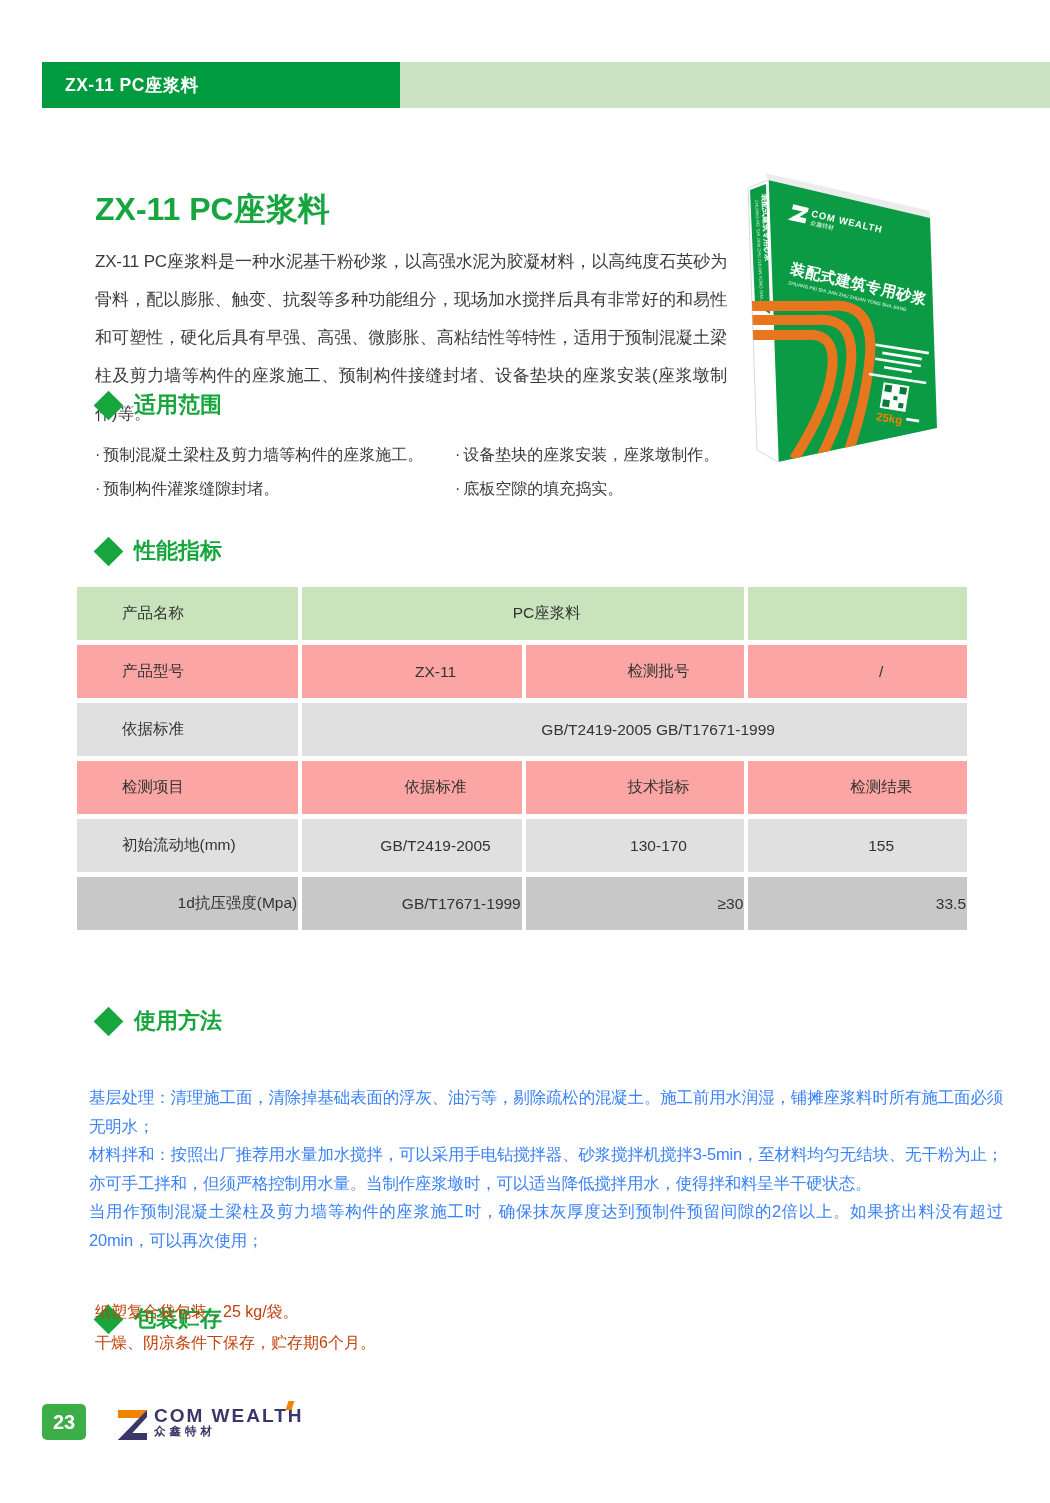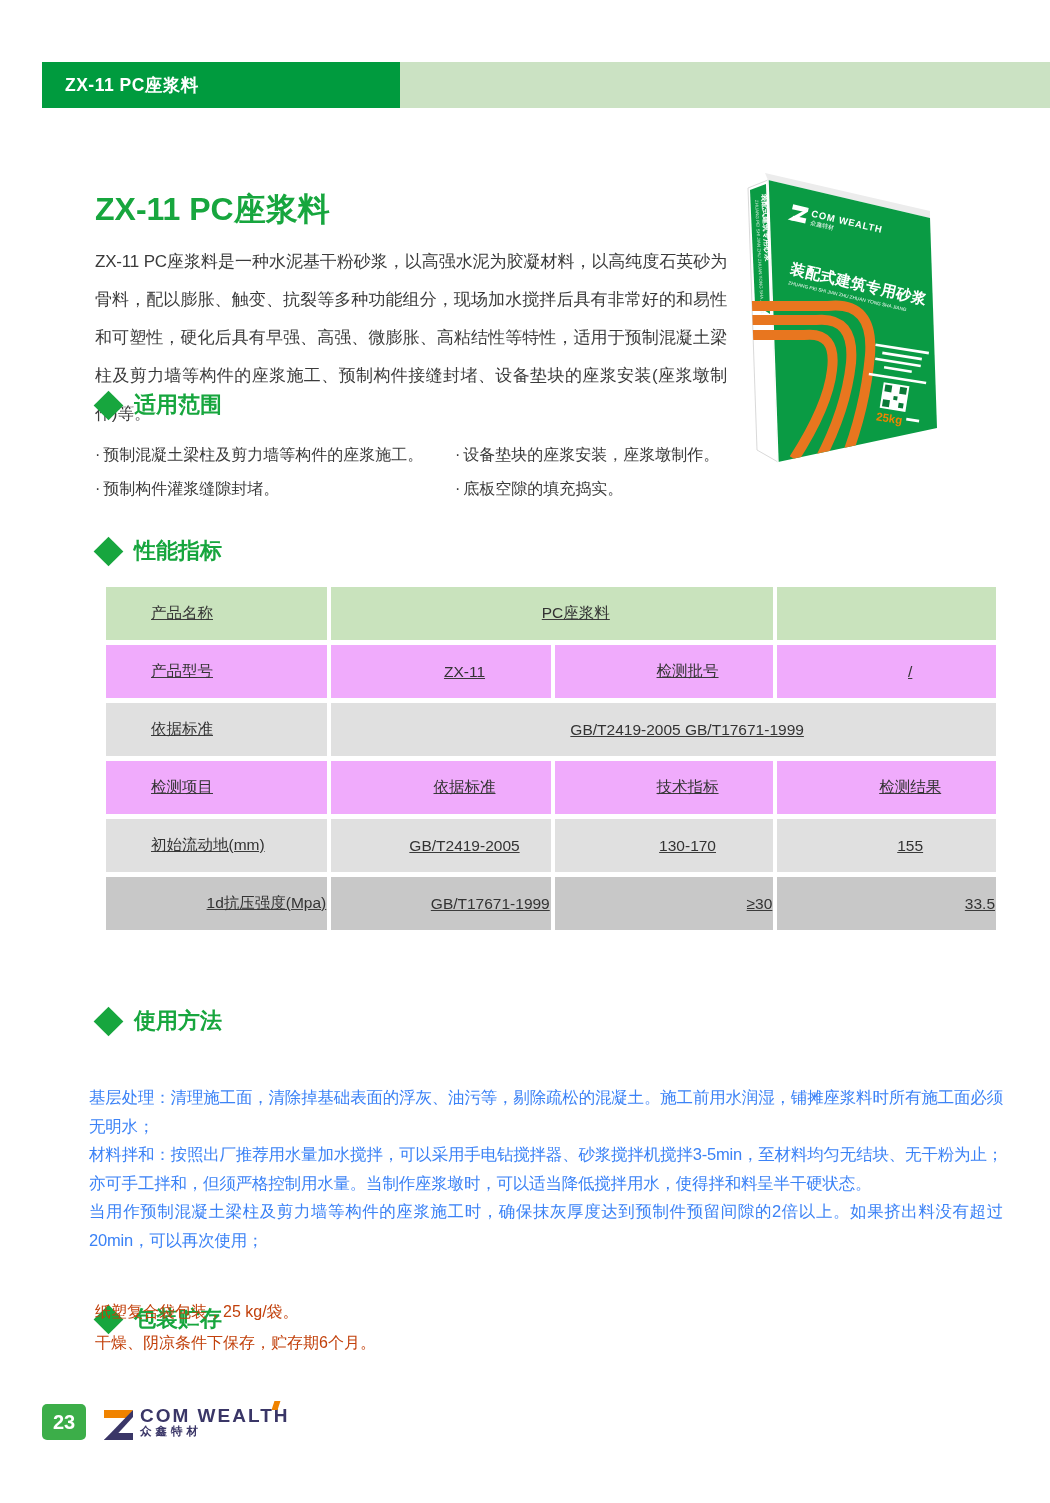"产品名称" .perf-table { left: 102px -> 73px; text-decoration: underline -> none }
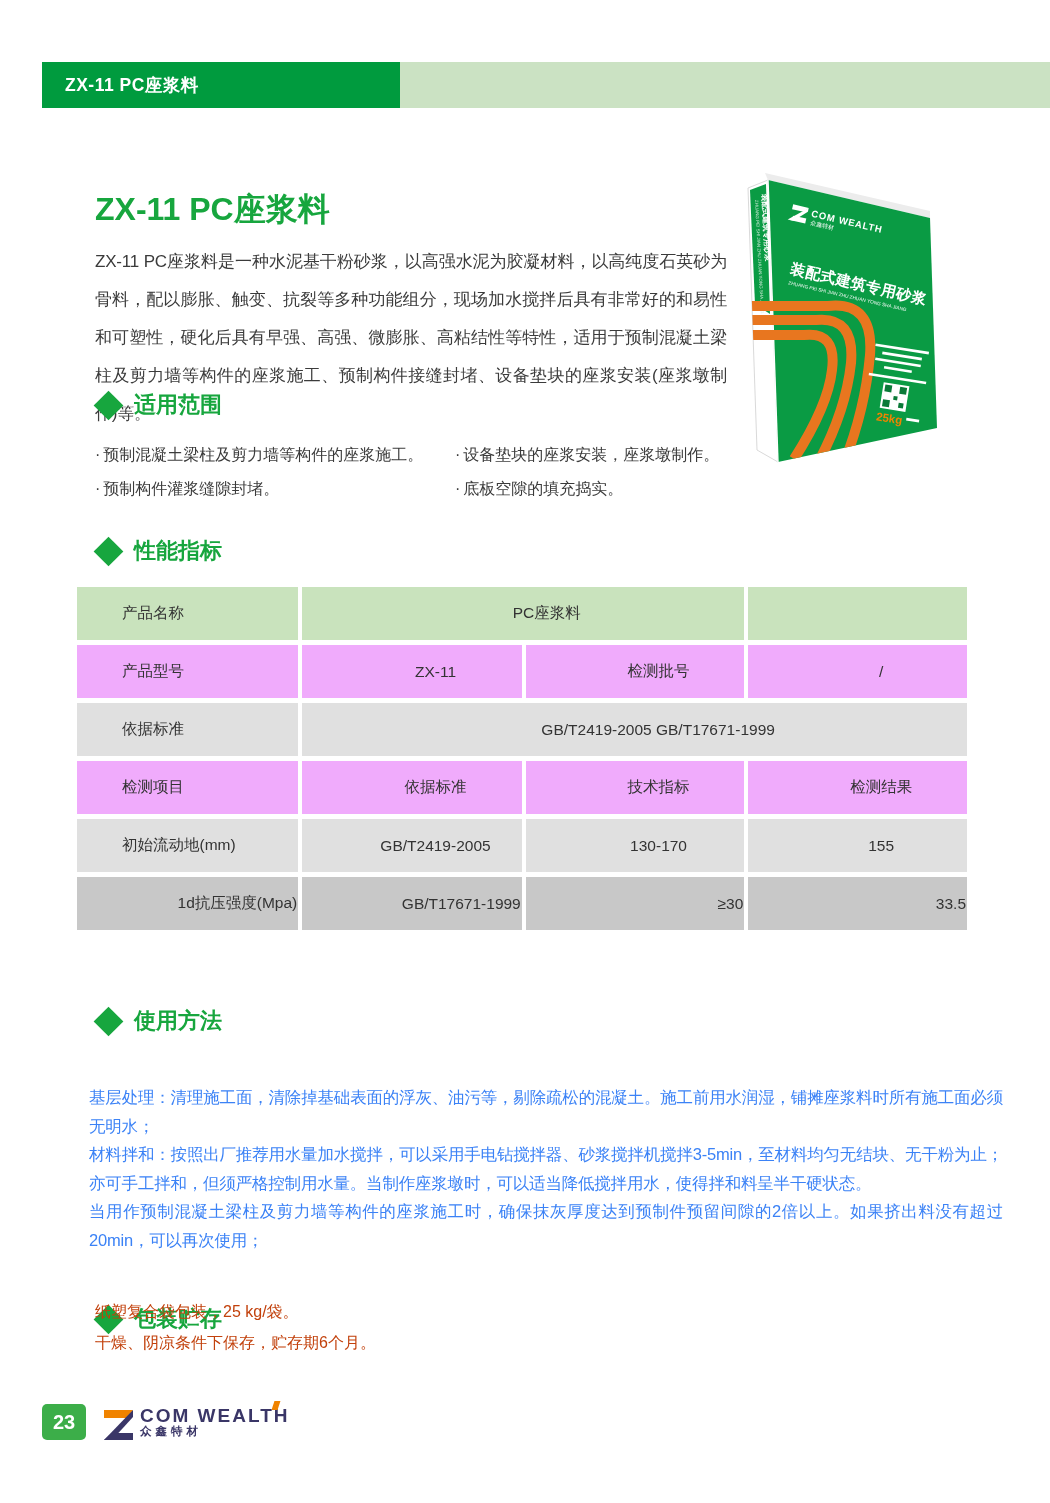"产品型号" .perf-table td.dark { background: #f0abfc -> #fca5a5 }
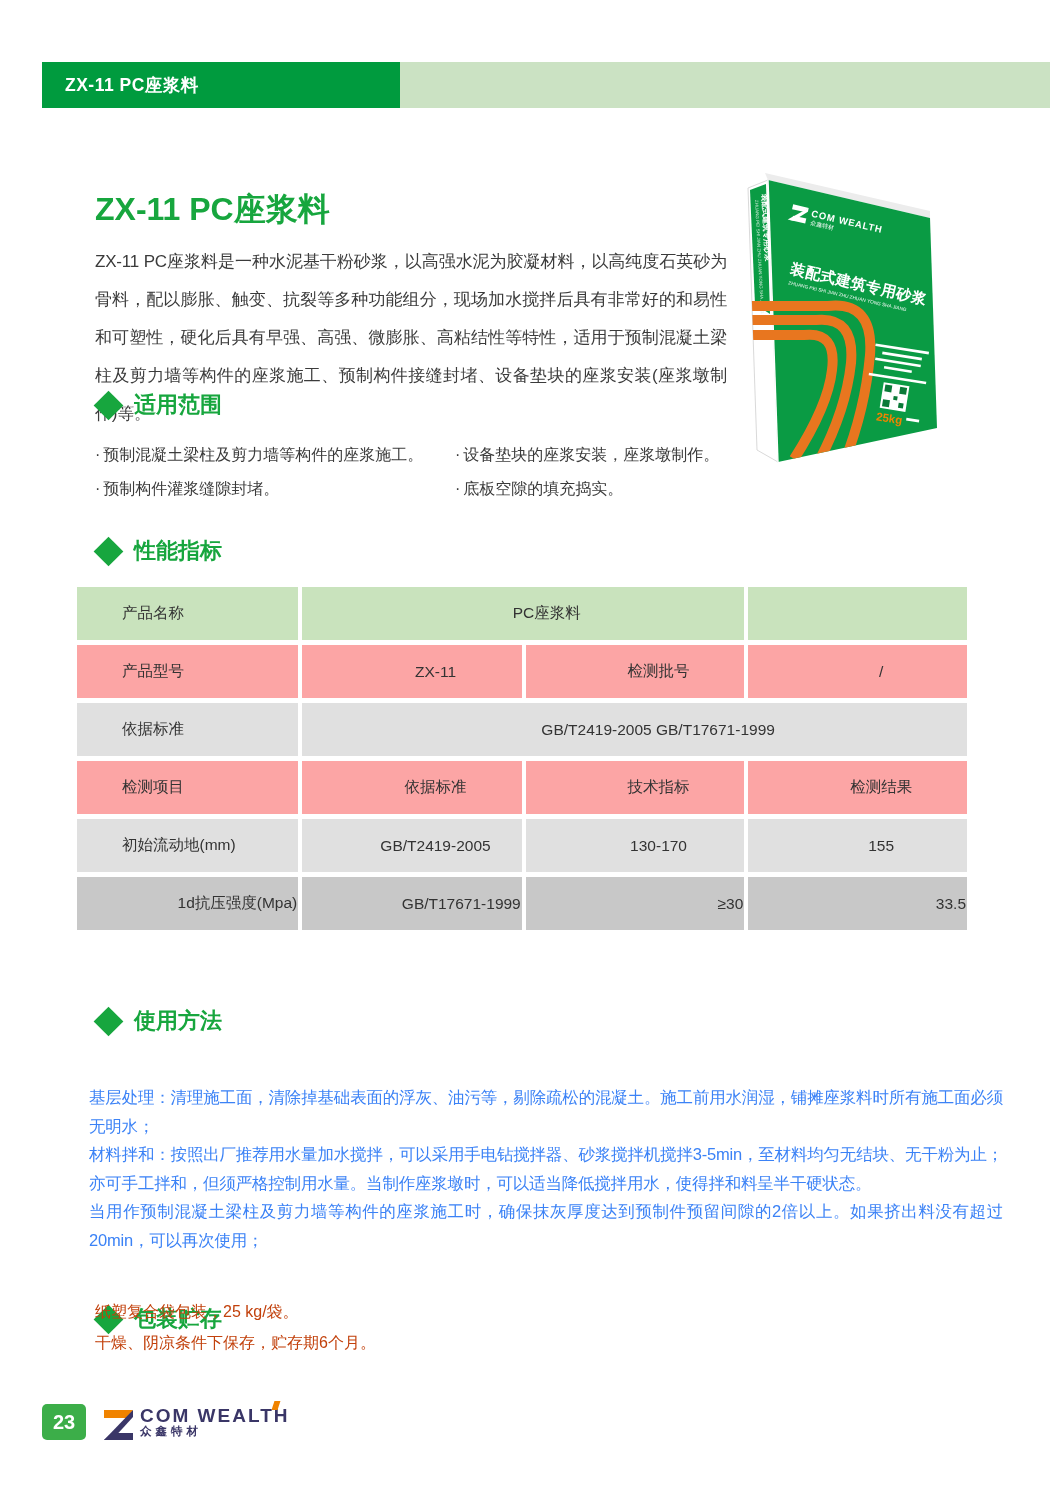"23" .footer { gap: 2px -> 16px }
